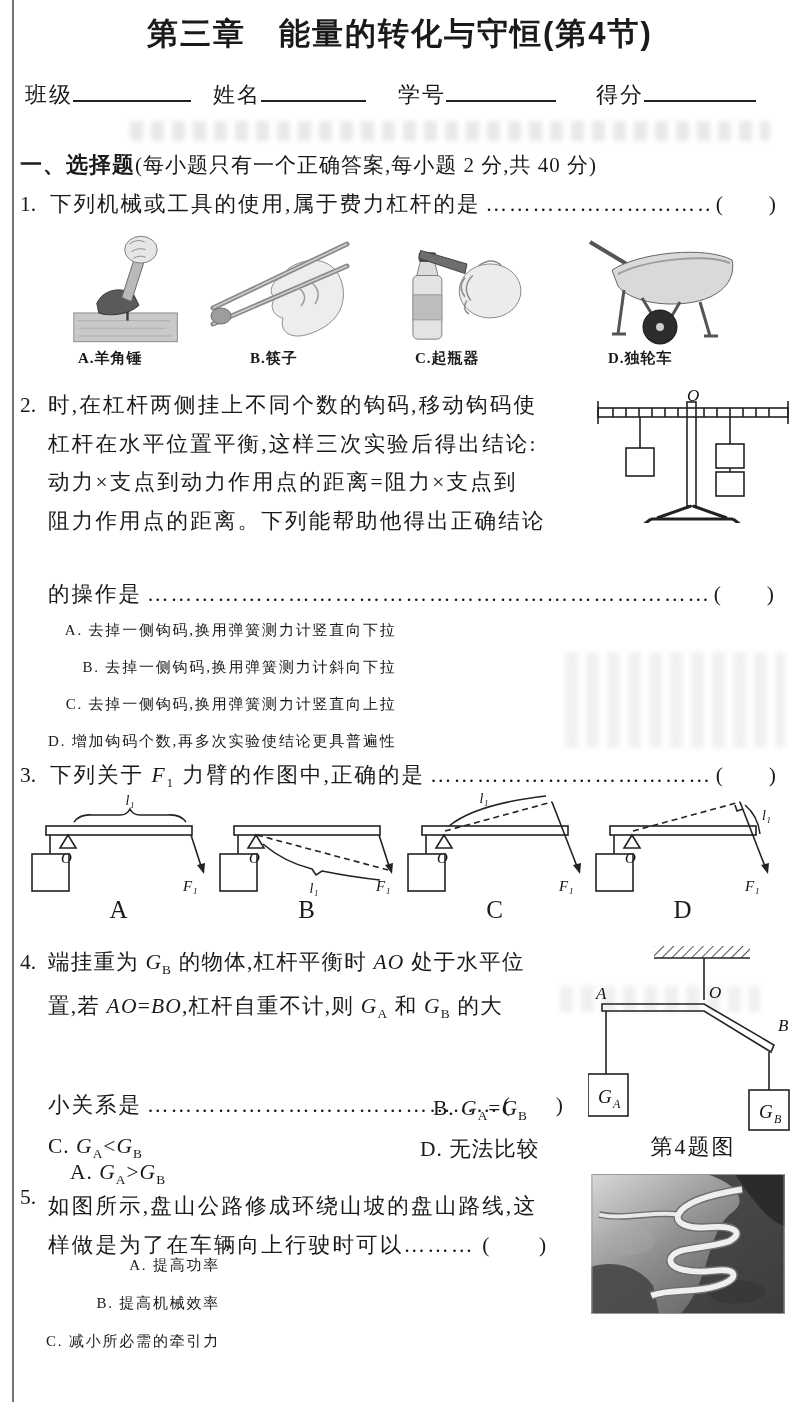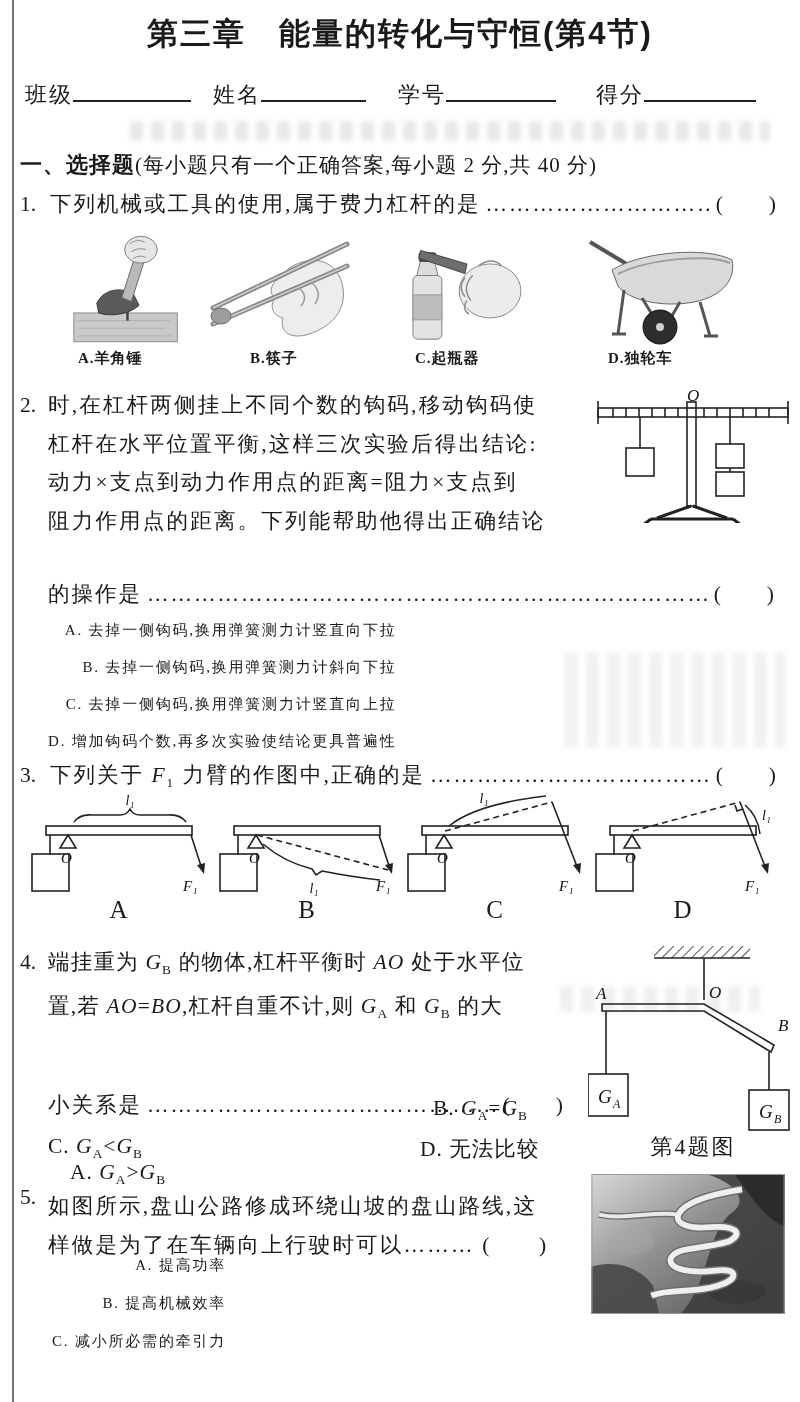"A. 提高功率" div.opts { left: 52px -> 46px }
